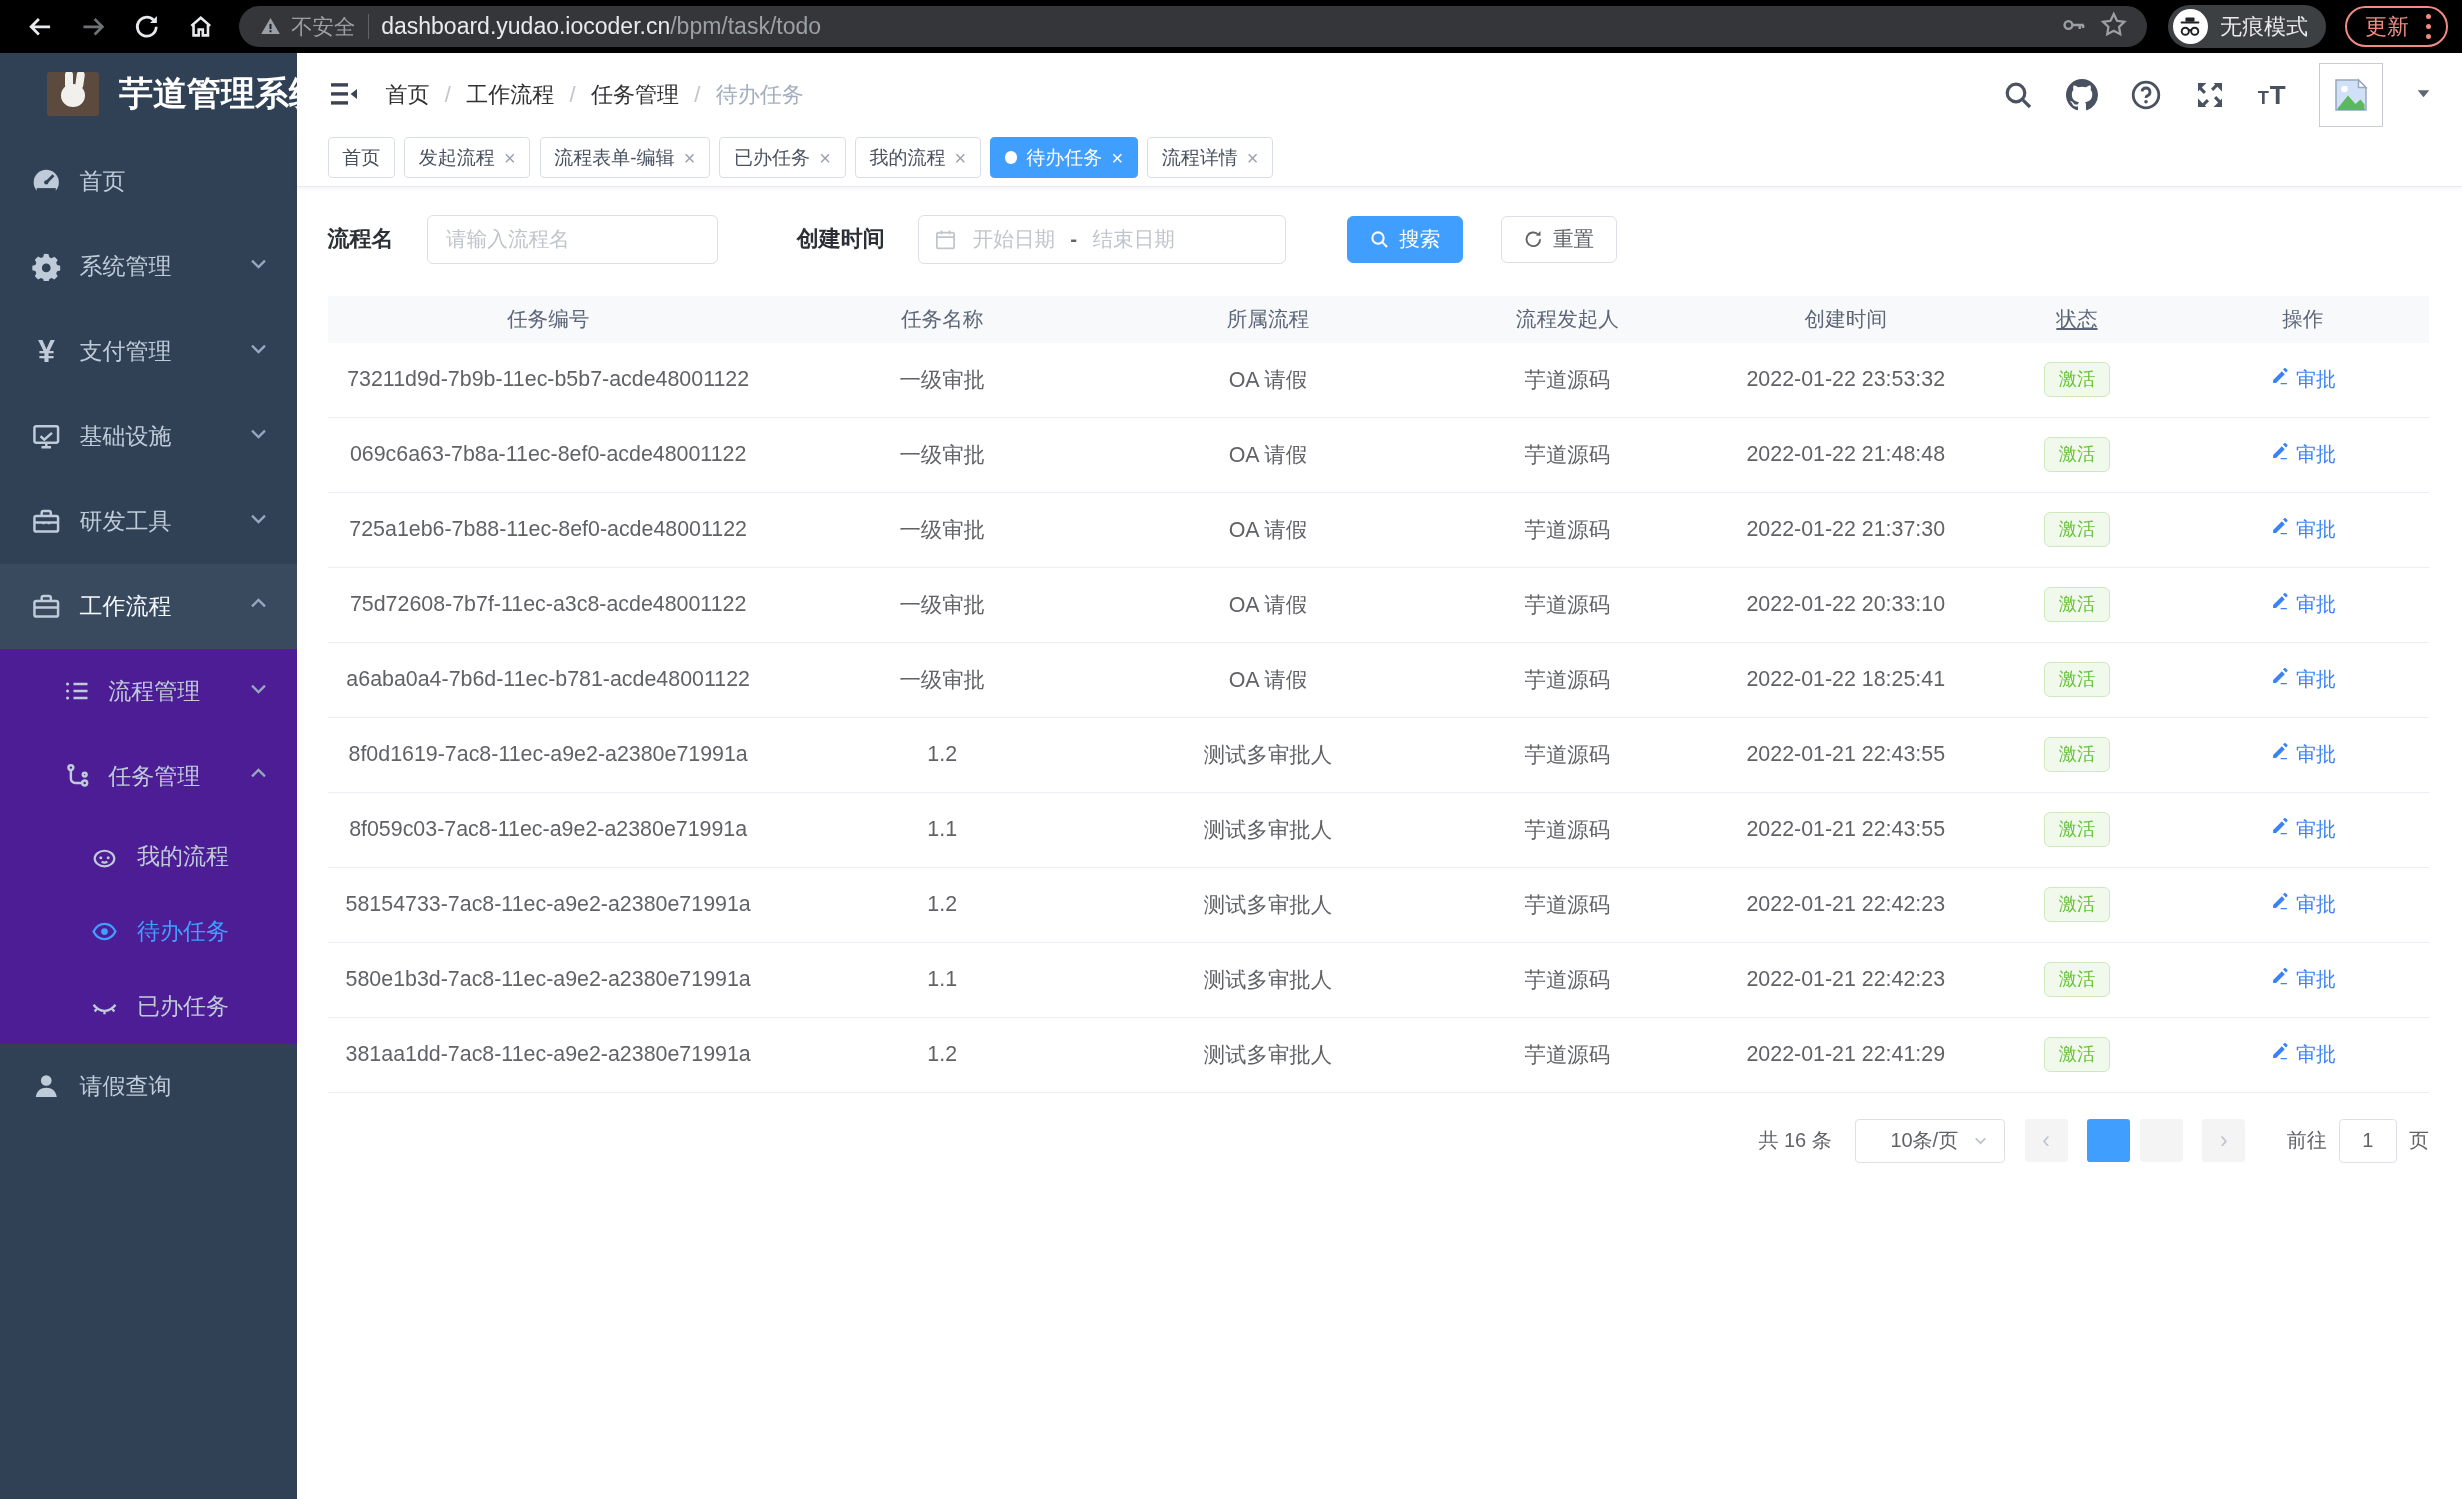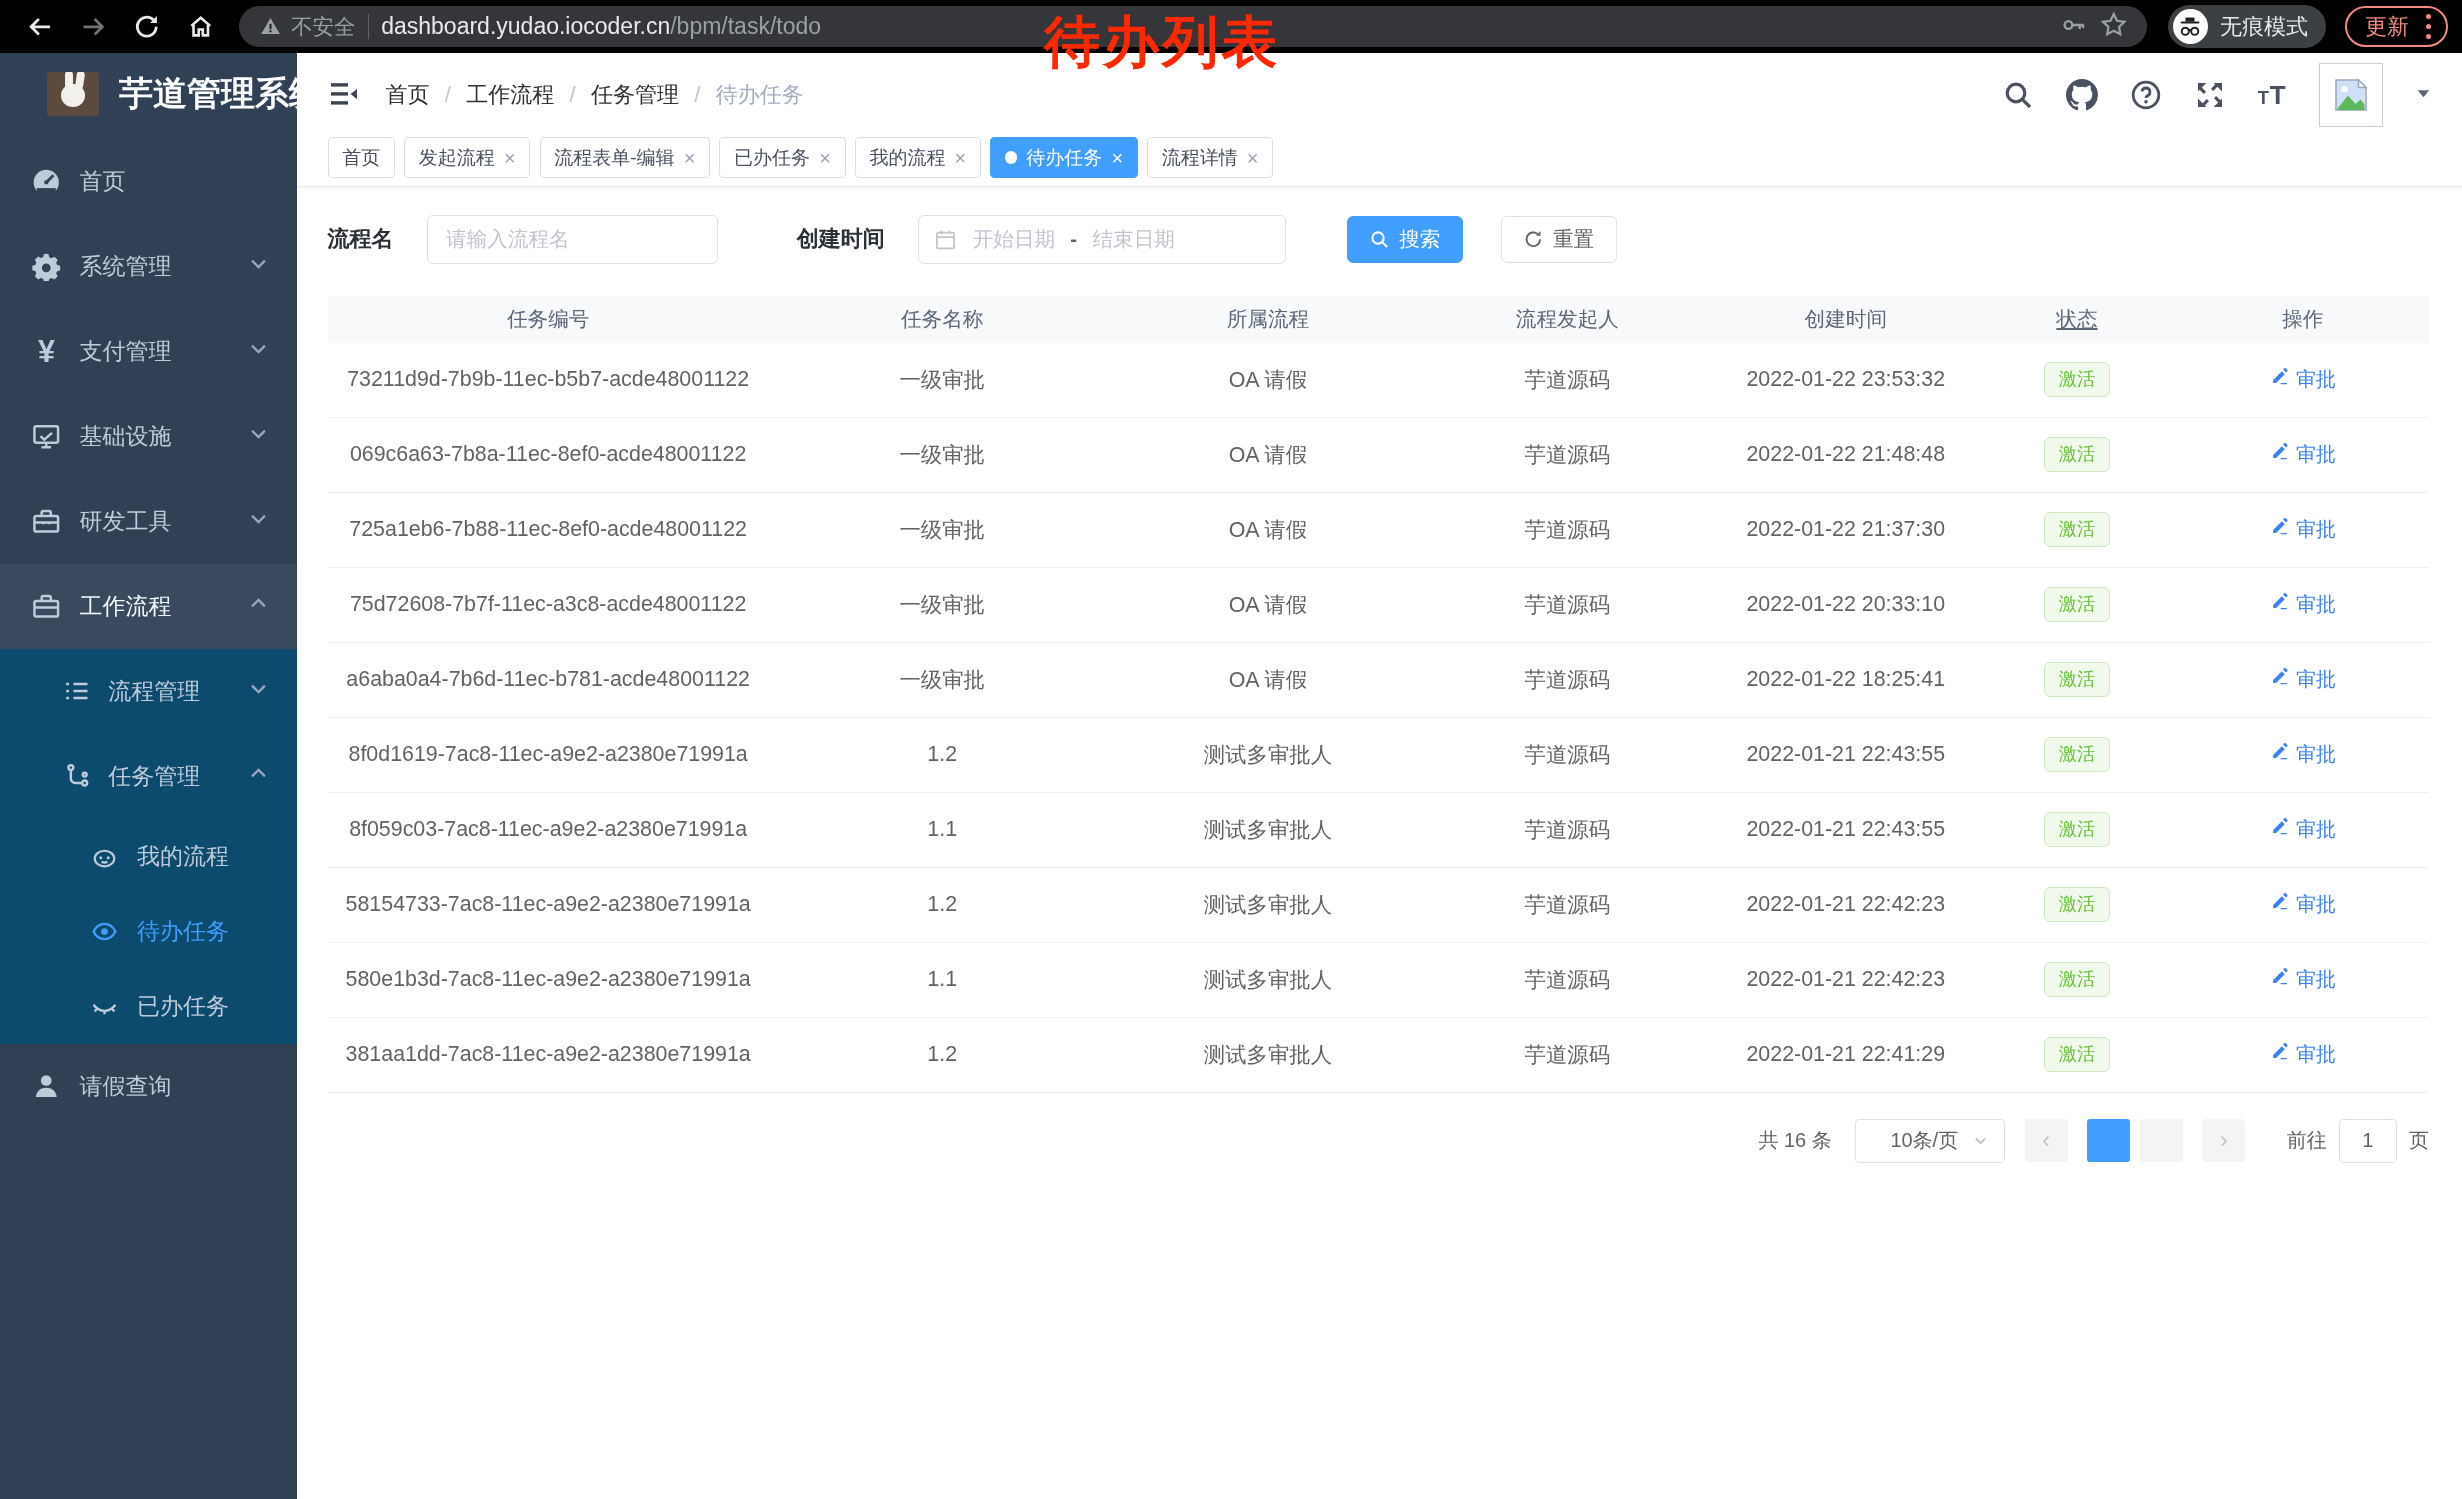"待办列表" div.annotation { html: <div>待办列表</div> -> none }
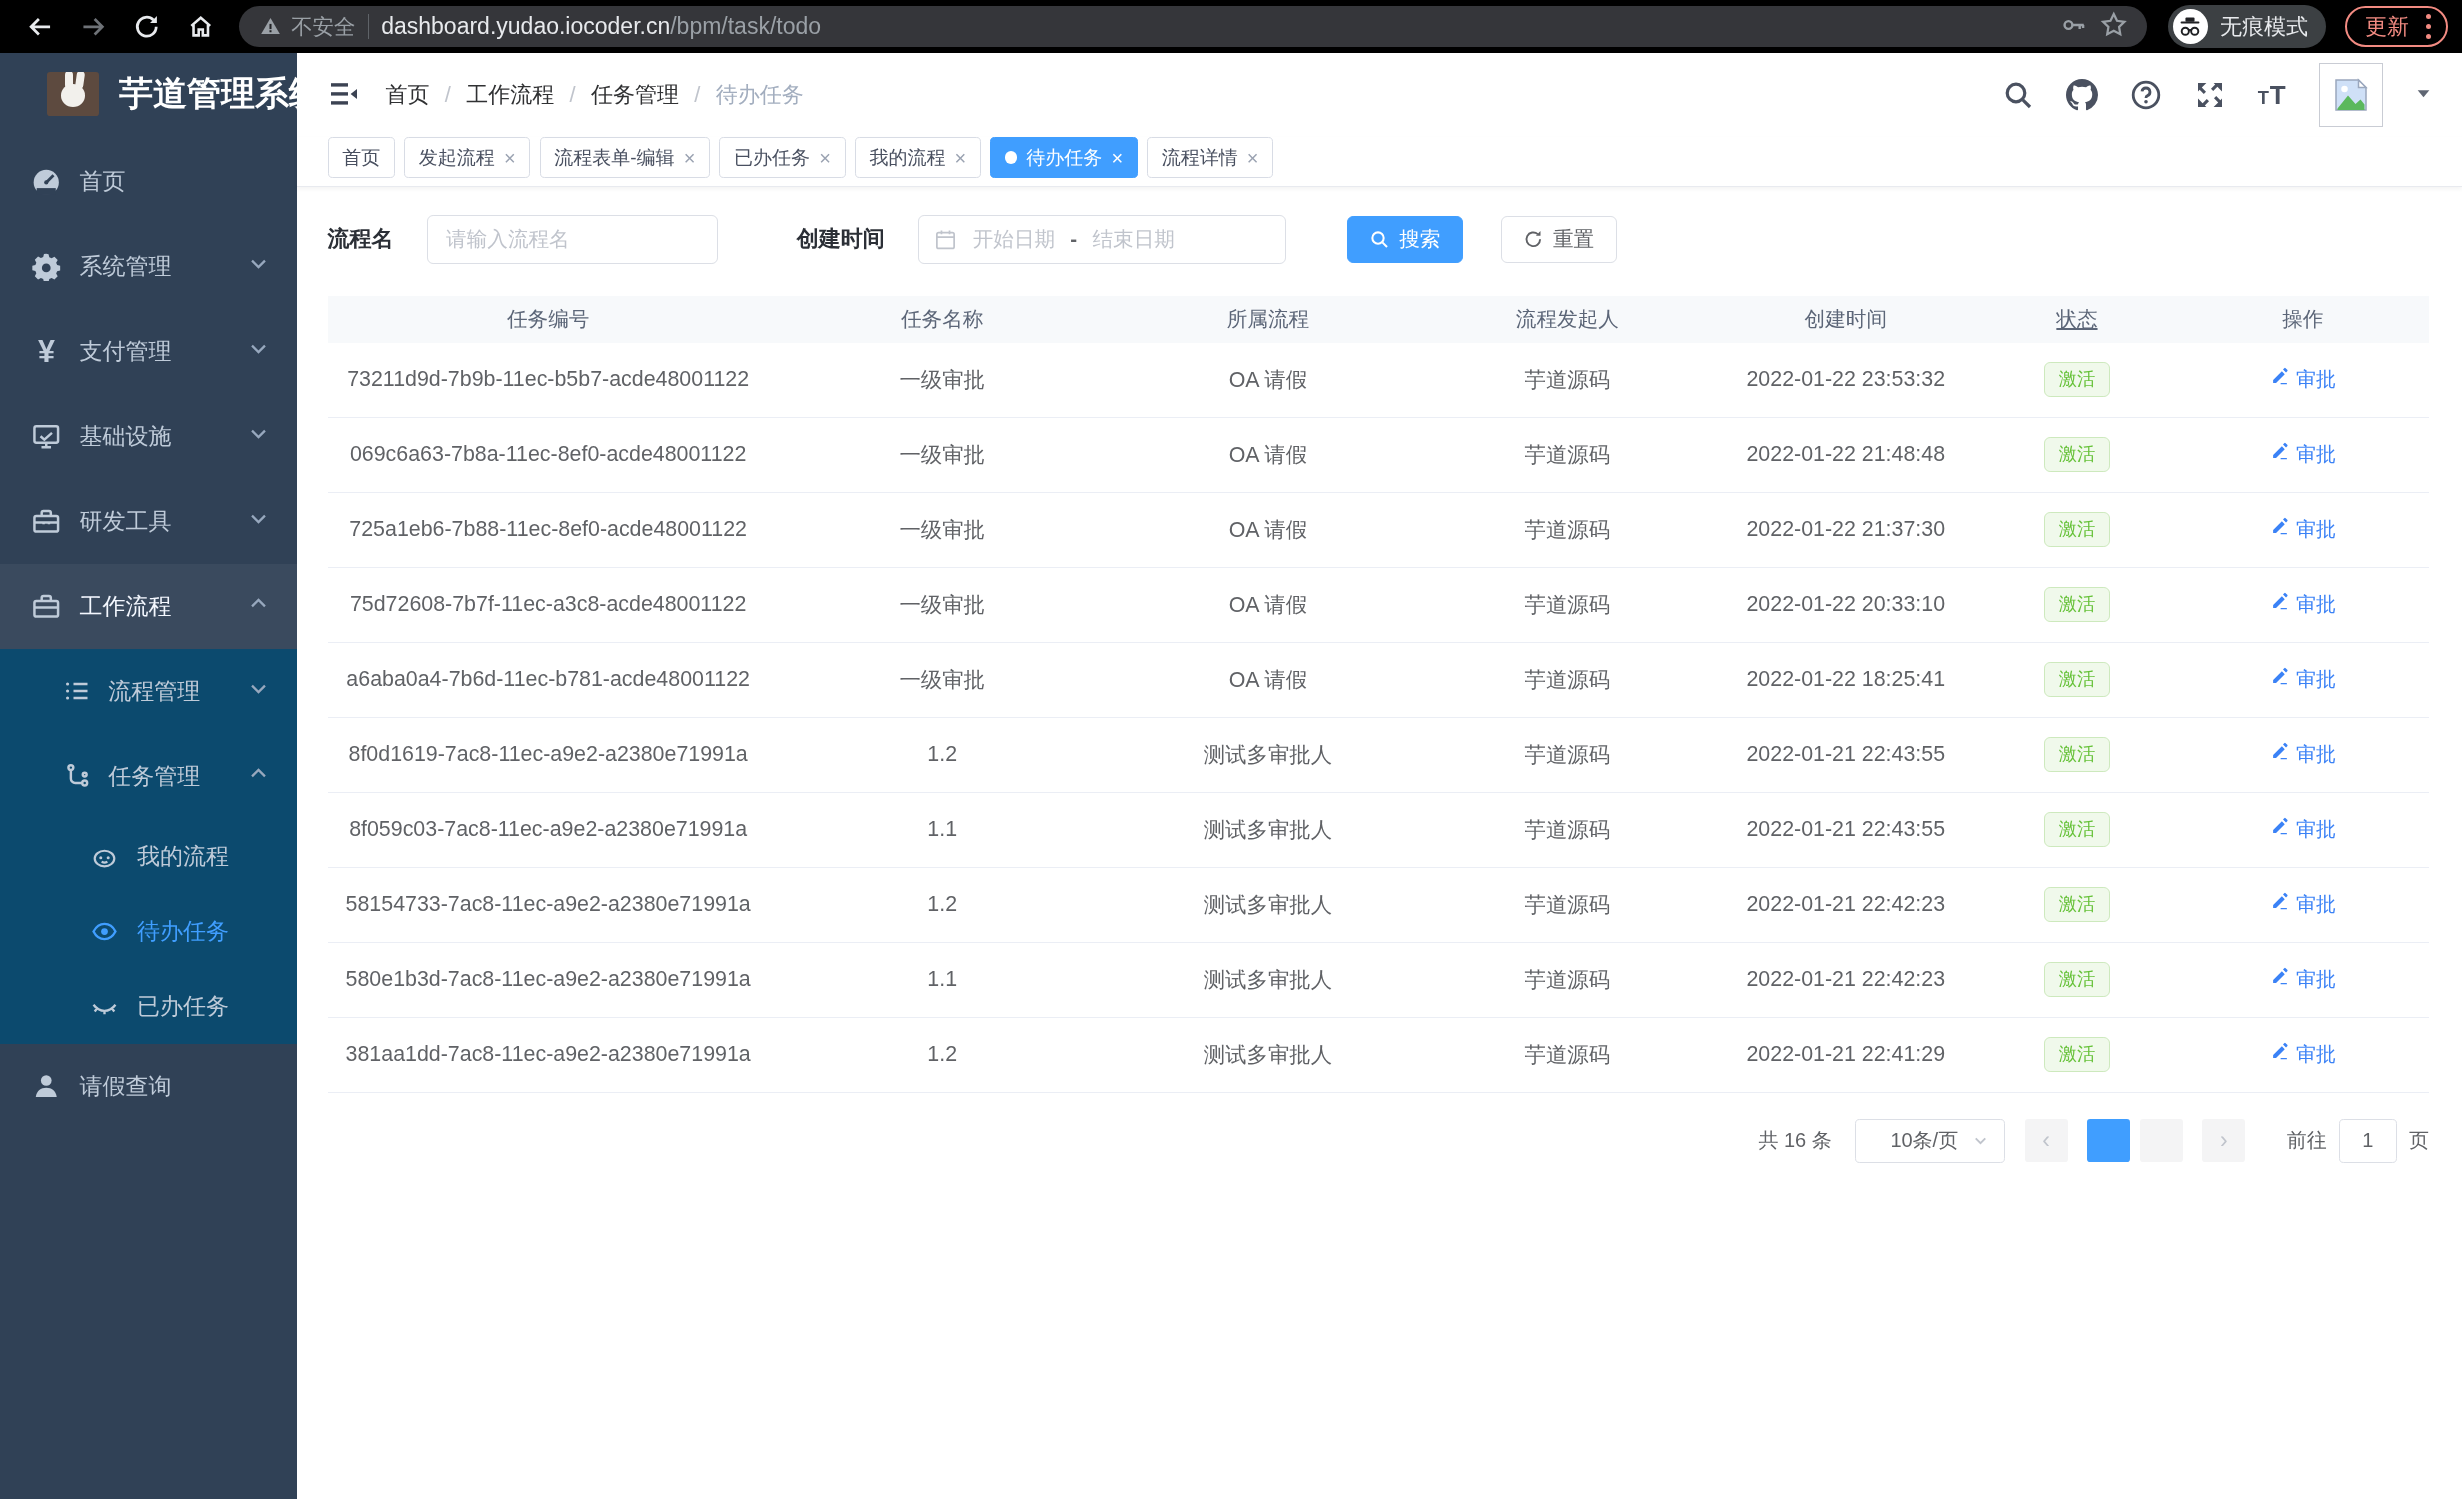"流程管理" .submenu { background: #0c4a6e -> #4c1d95 }
